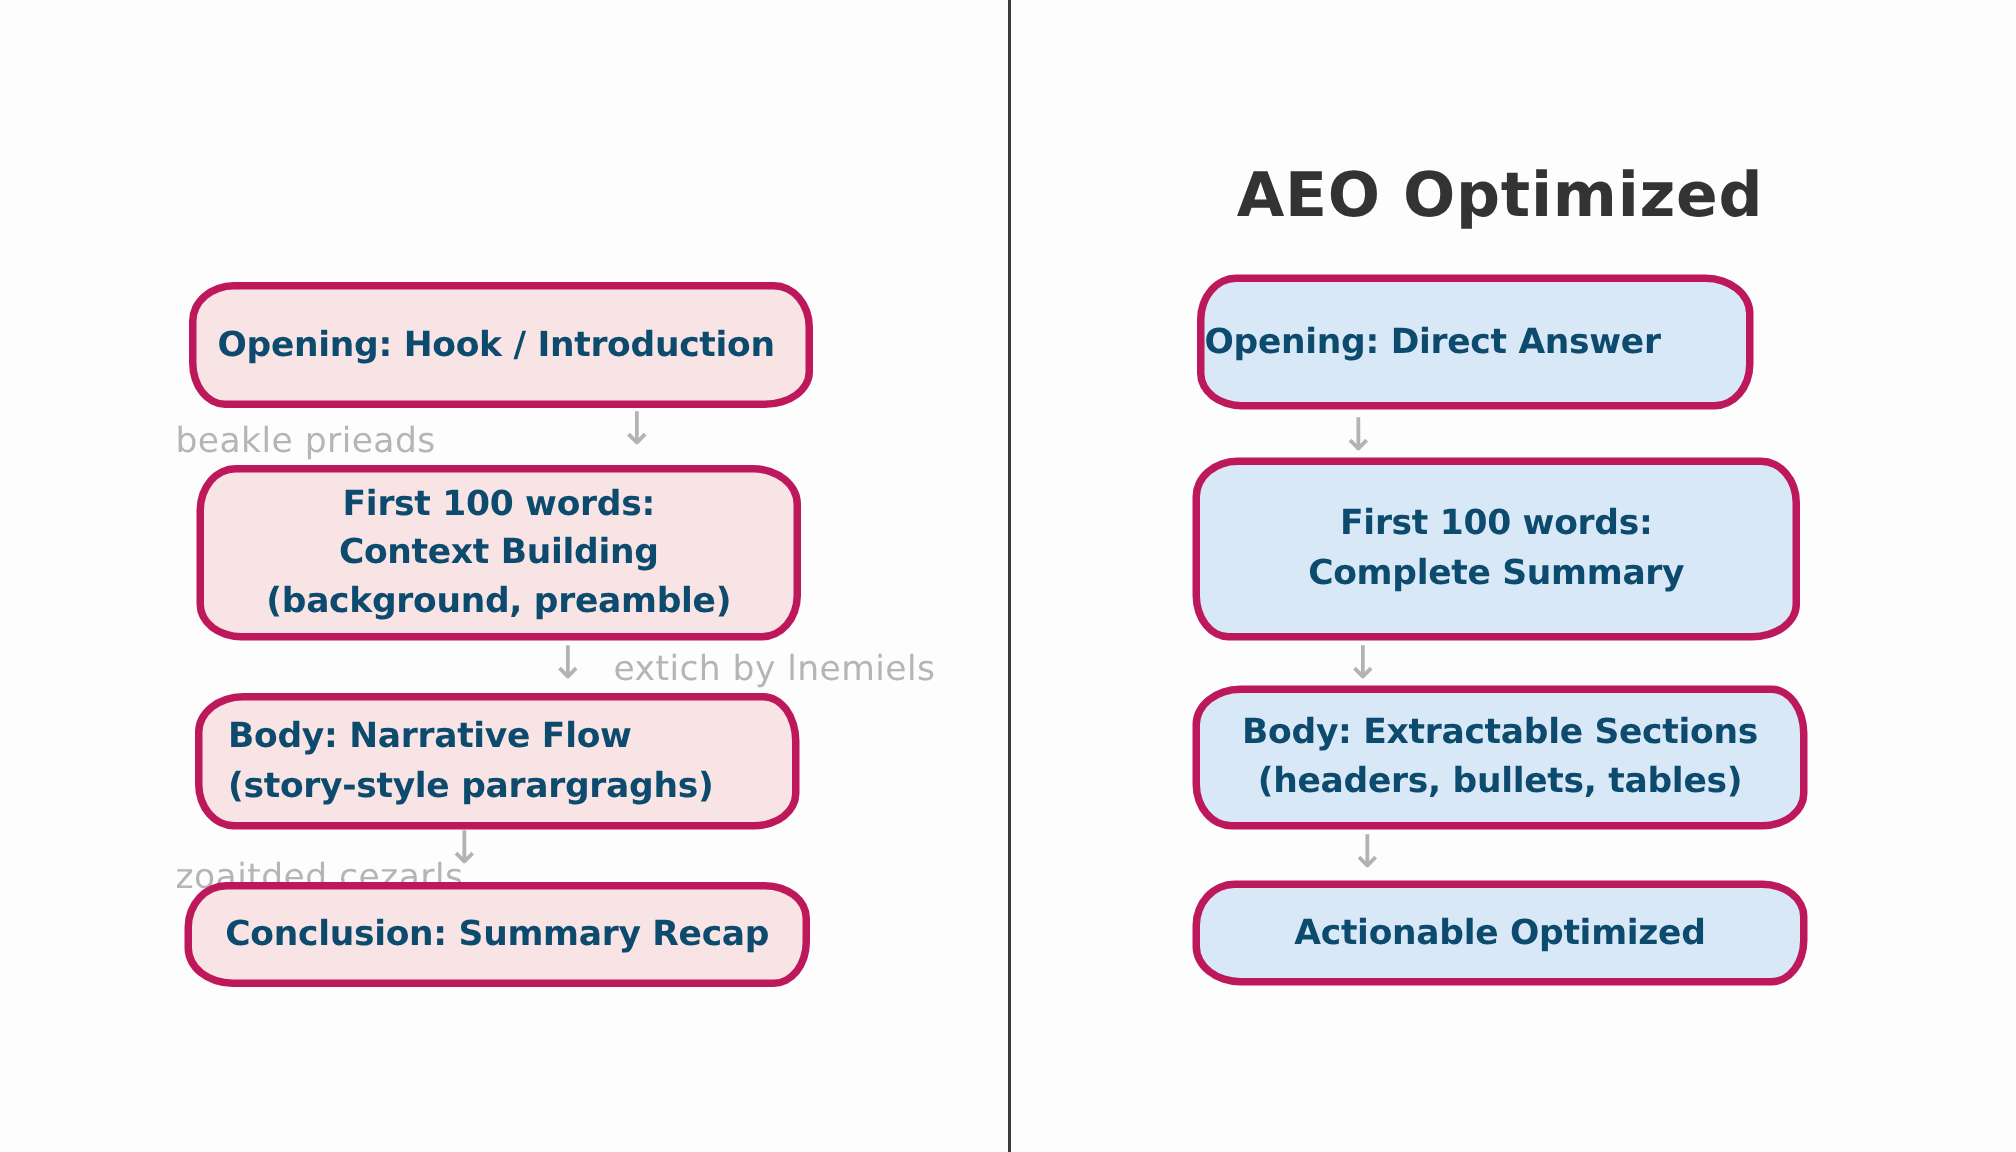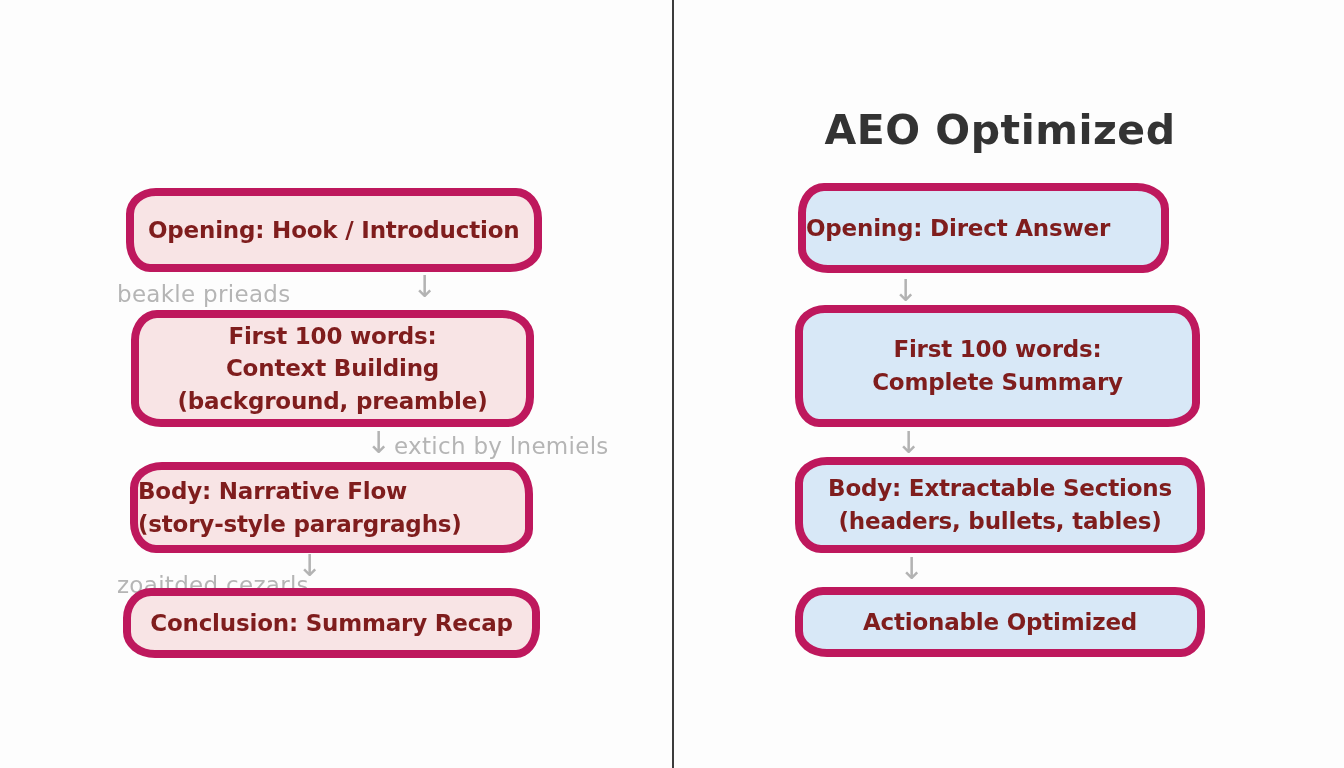"Opening: Hook / Introduction" .box { border: 8px solid #be185d -> 5px solid #be185d; color: #7f1d1d -> #0c4a6e }
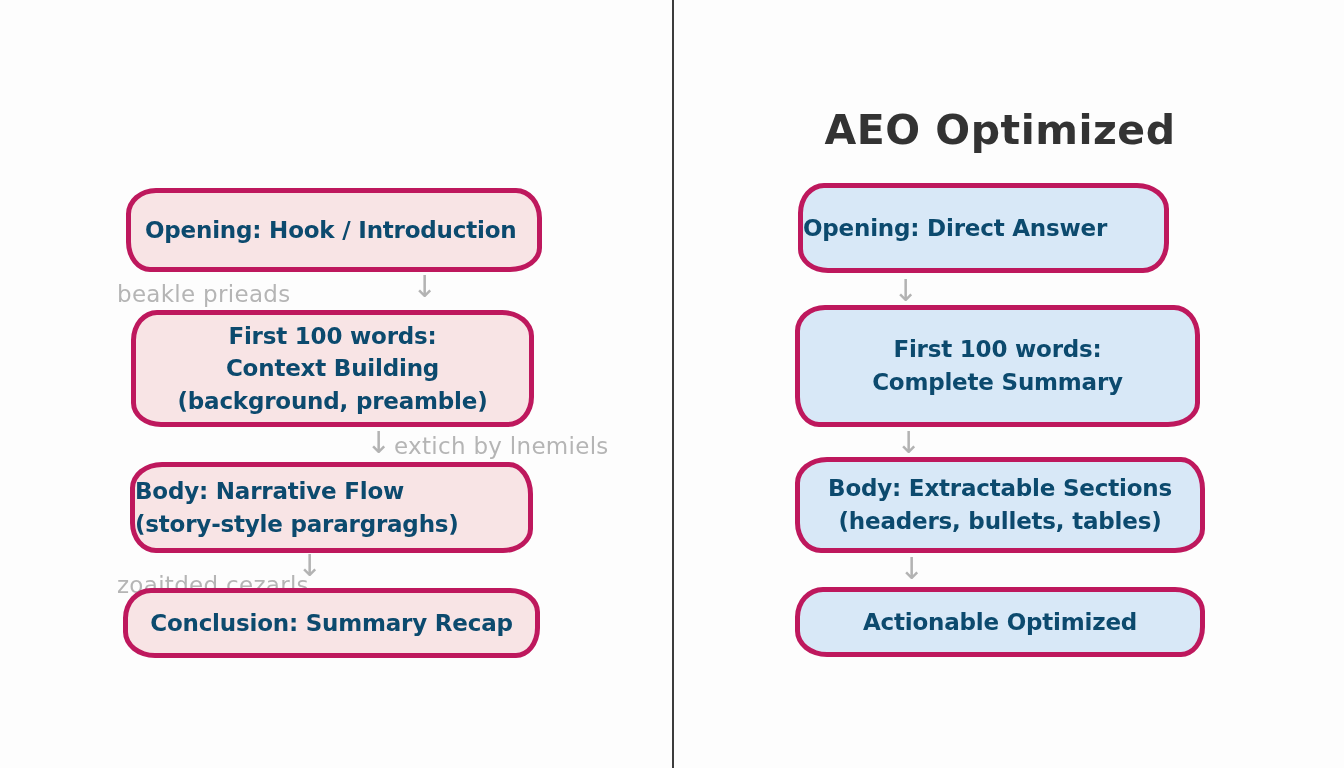"extich by lnemiels" span.note { left: 394px -> 409px }
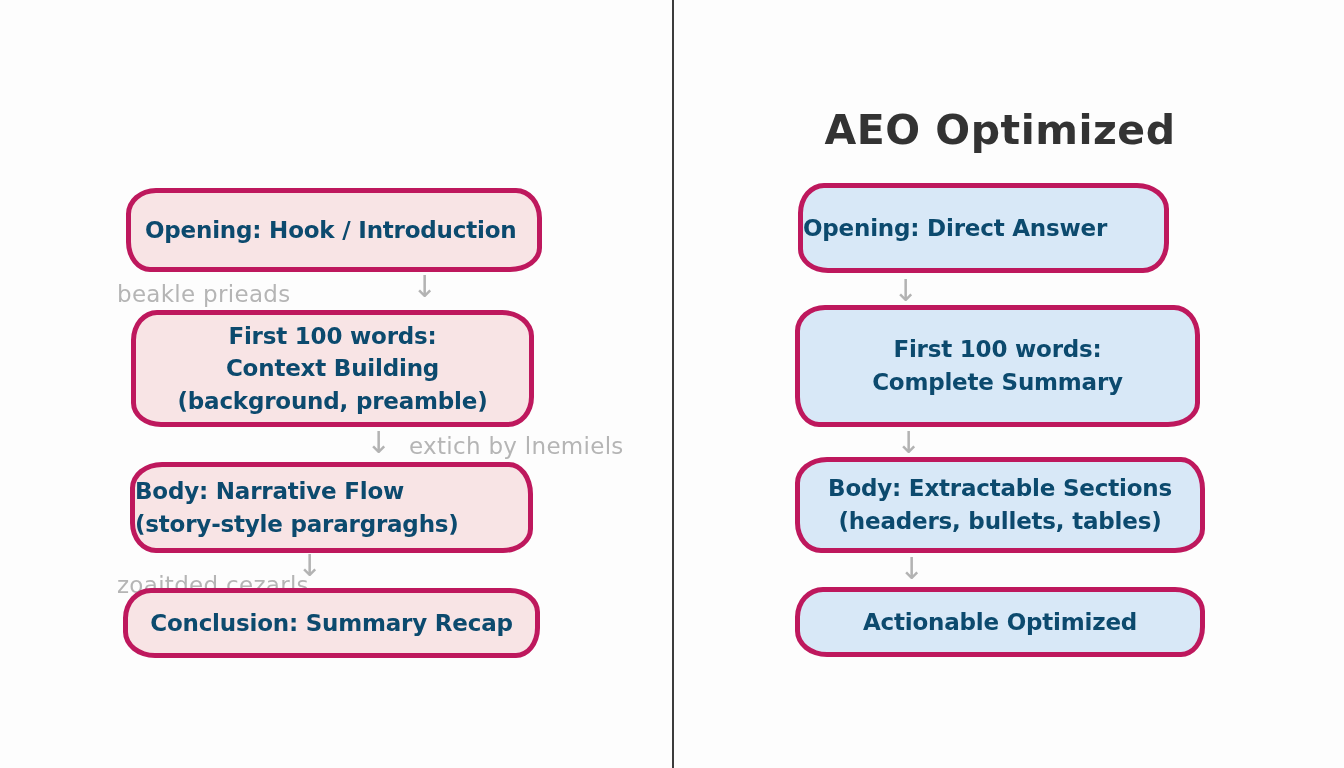"Body: Narrative Flow" div.box { padding-left: none -> 17px }
